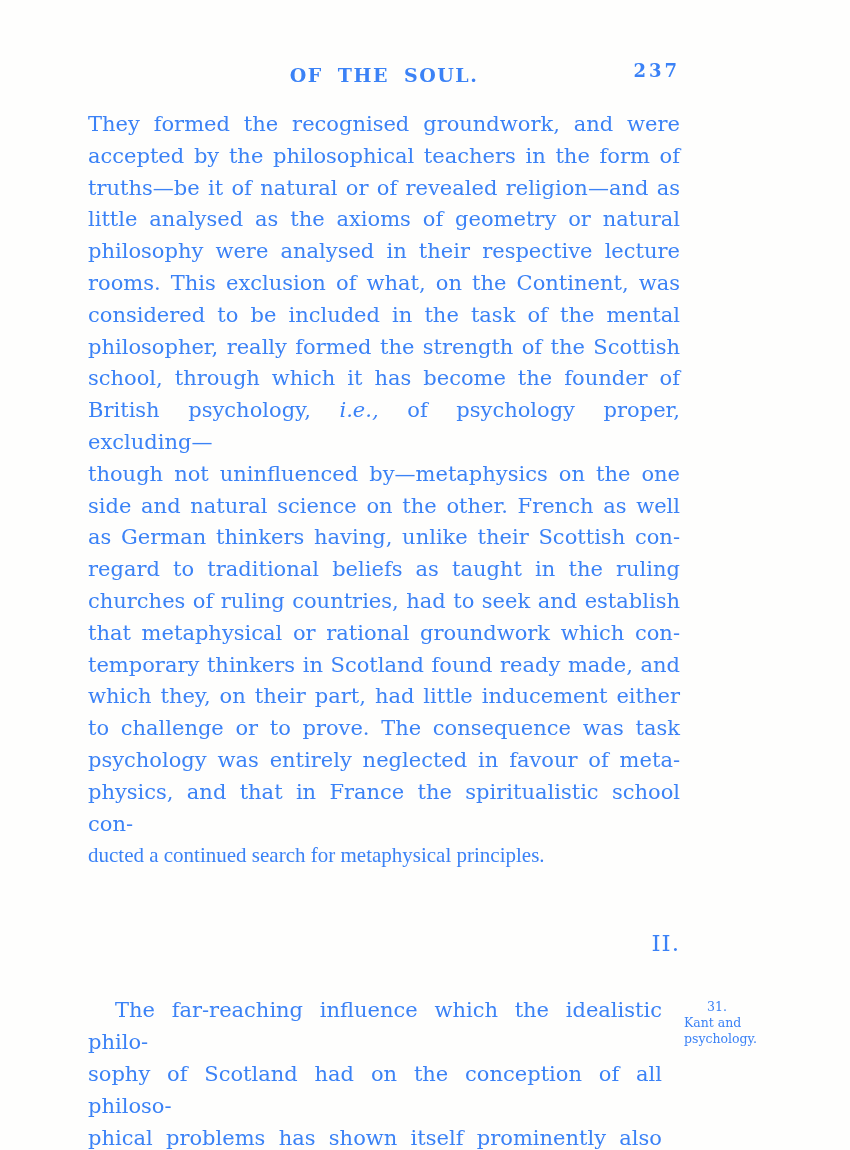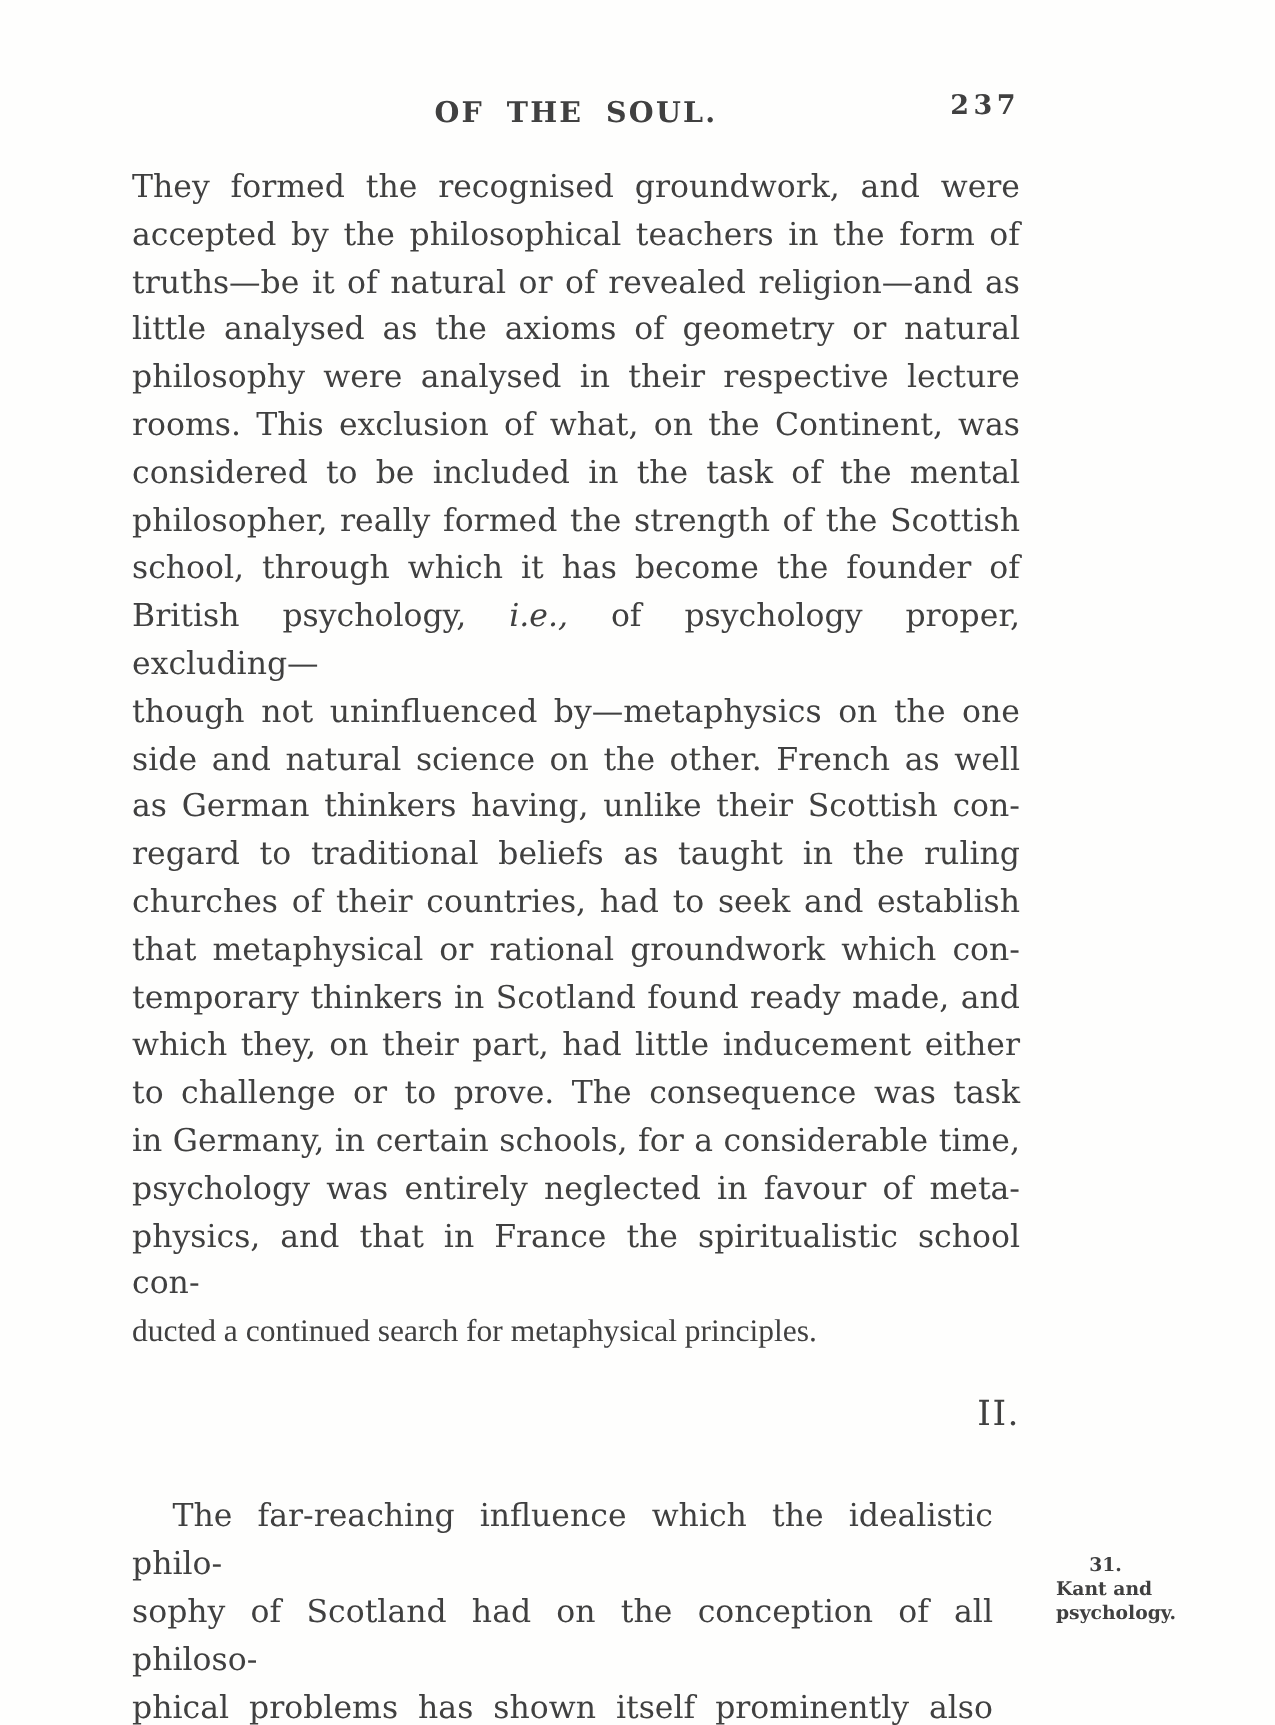"OF THE SOUL." .page { color: #404040 -> #3b82f6 }
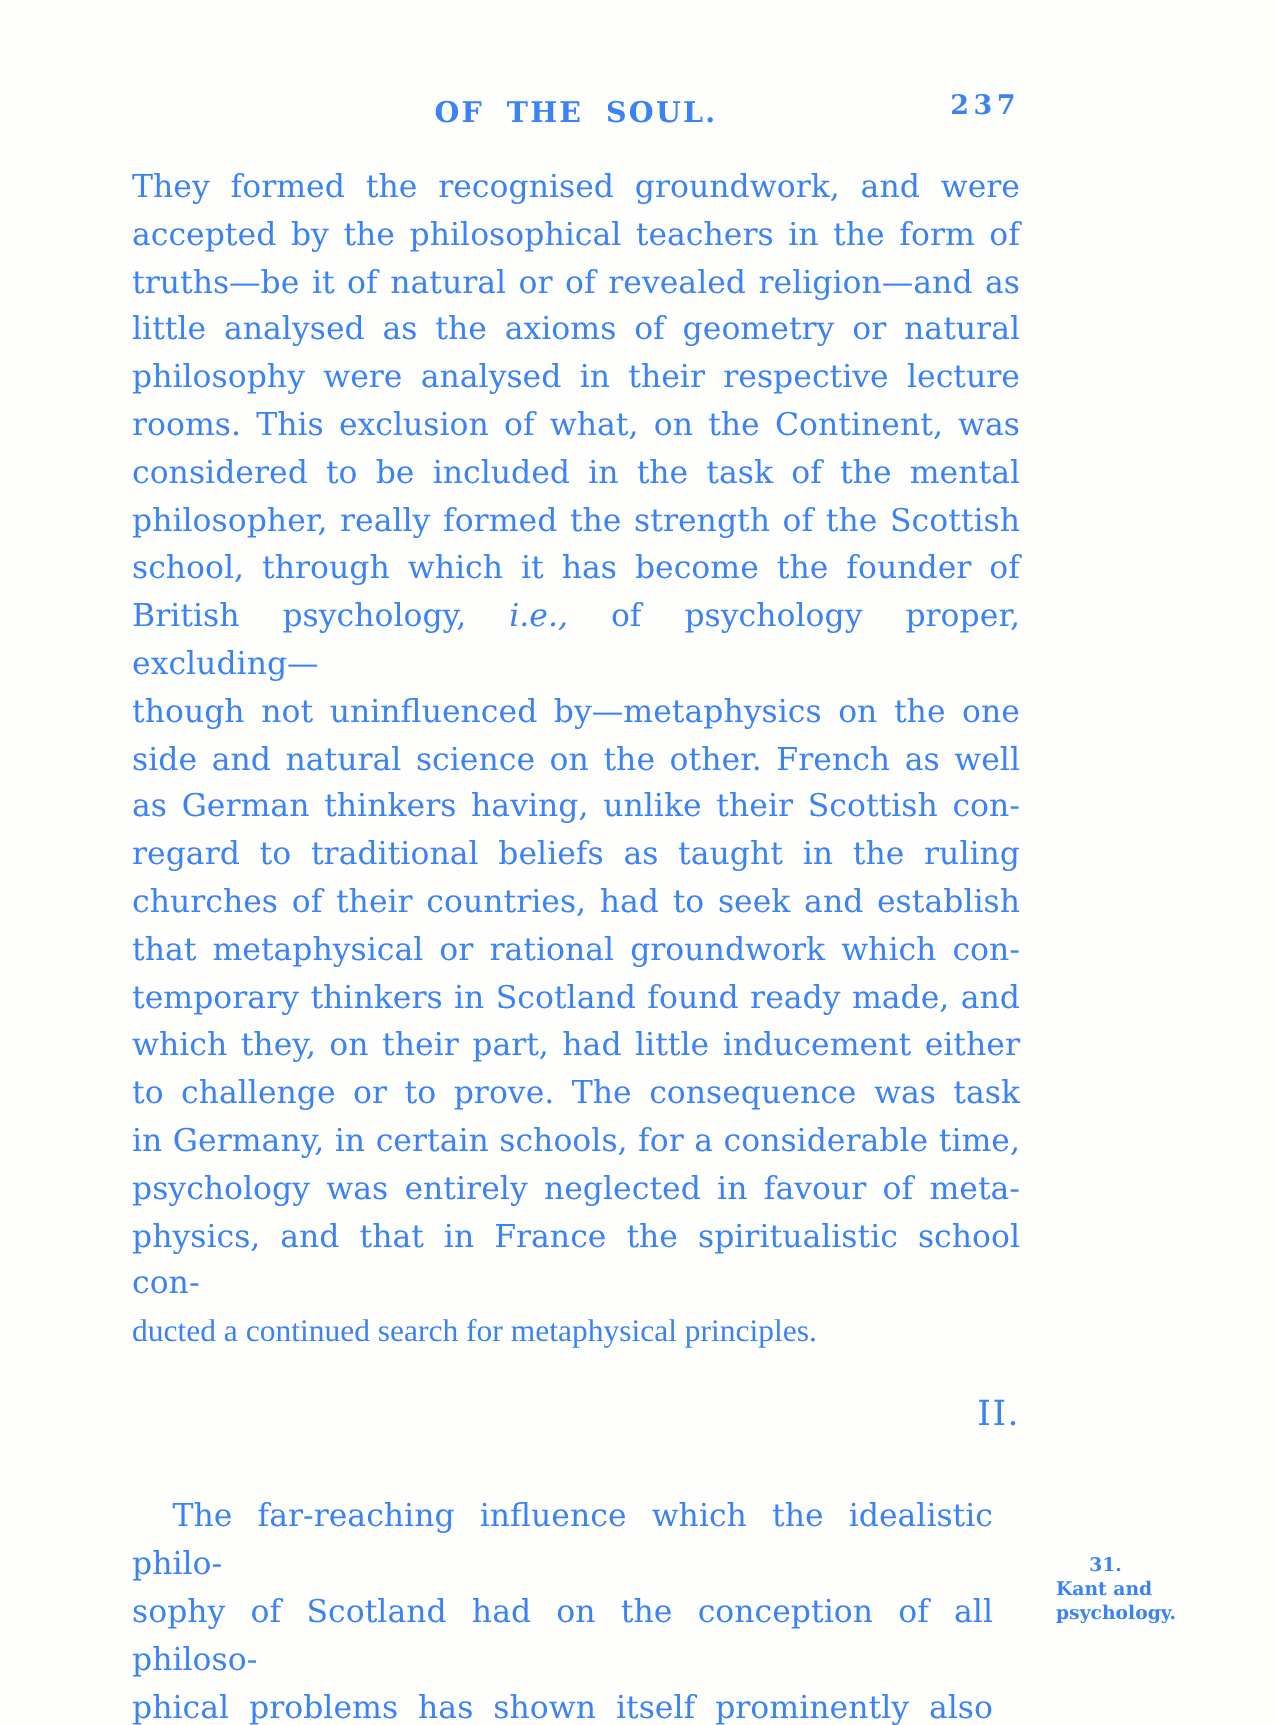"churches of their countries, had" div.line { text: their -> ruling }
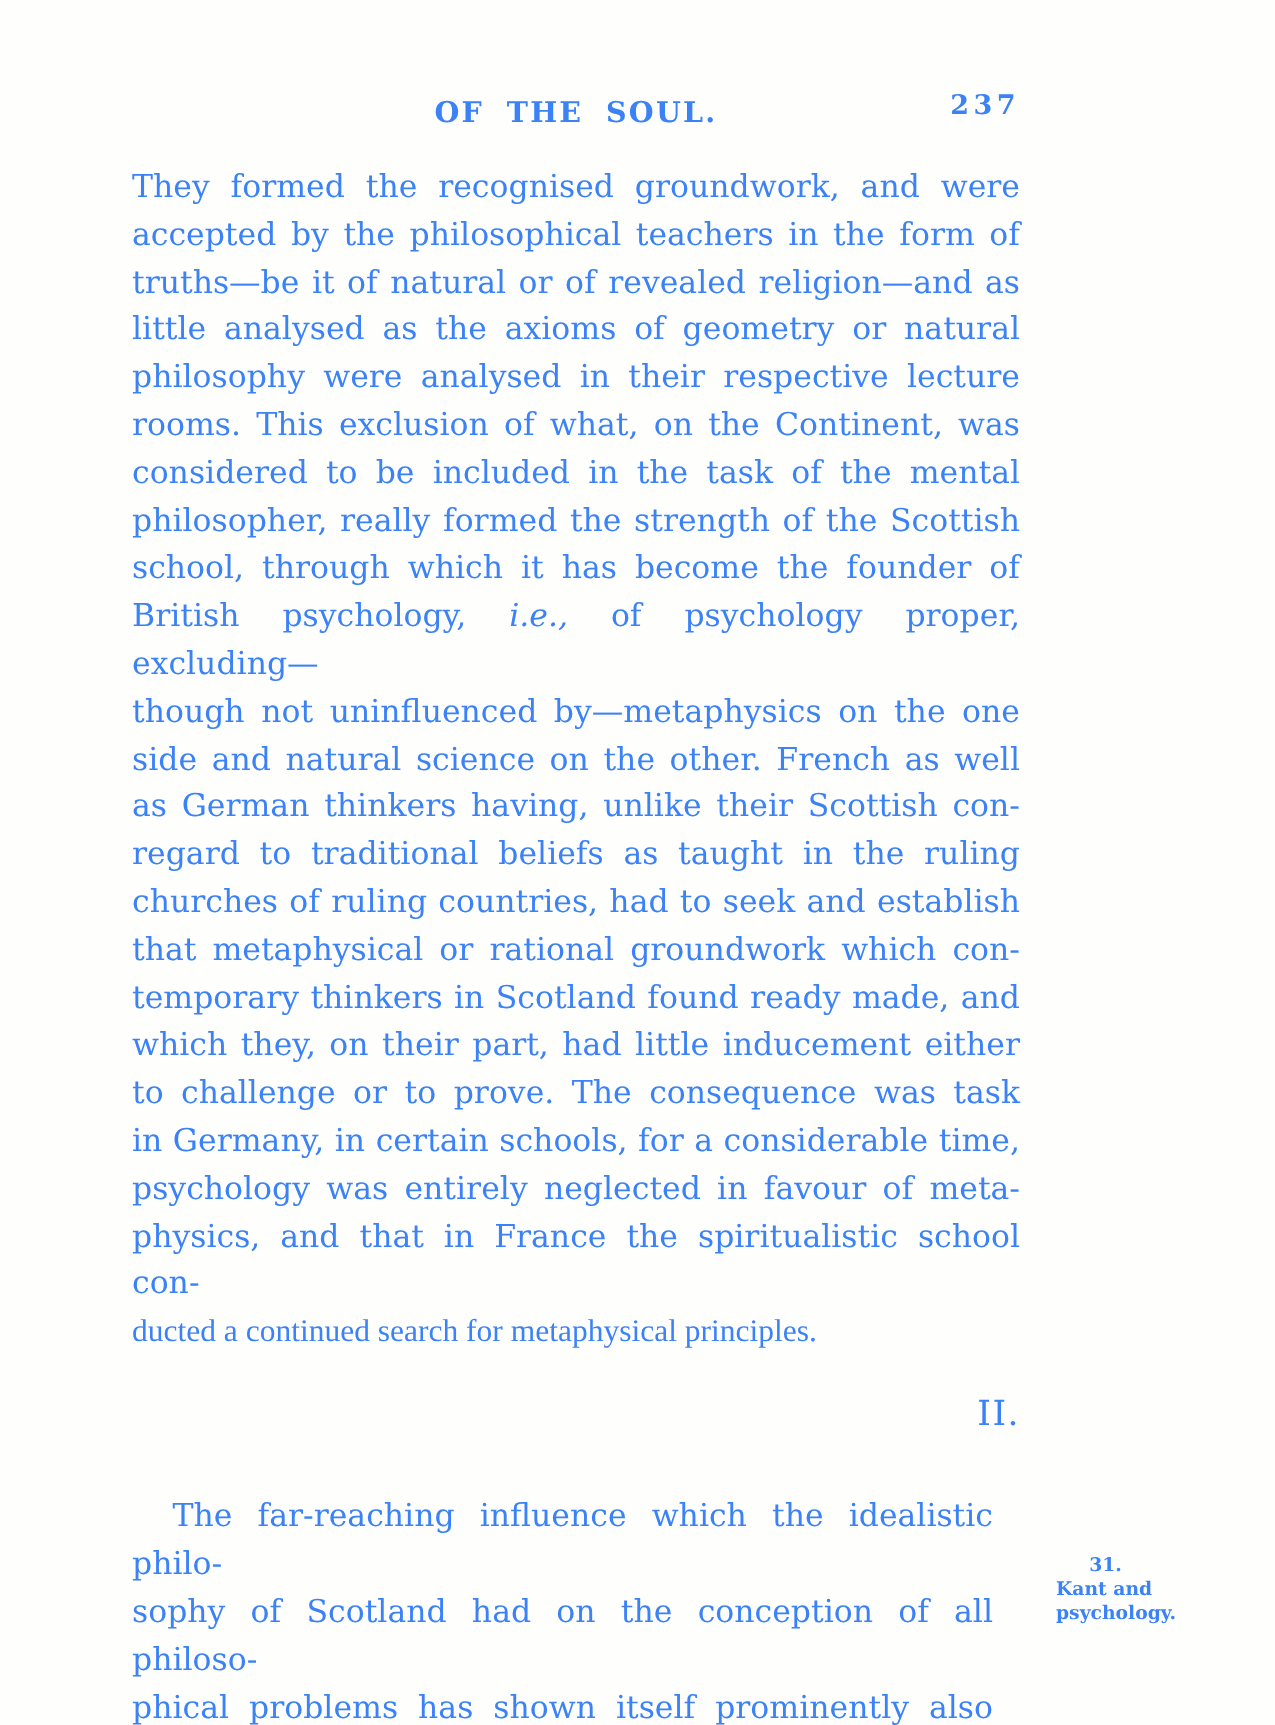"in Germany, in certain schools," div.line { html: <div>in Germany, in certain schools, for a considerable time,</div> -> none }
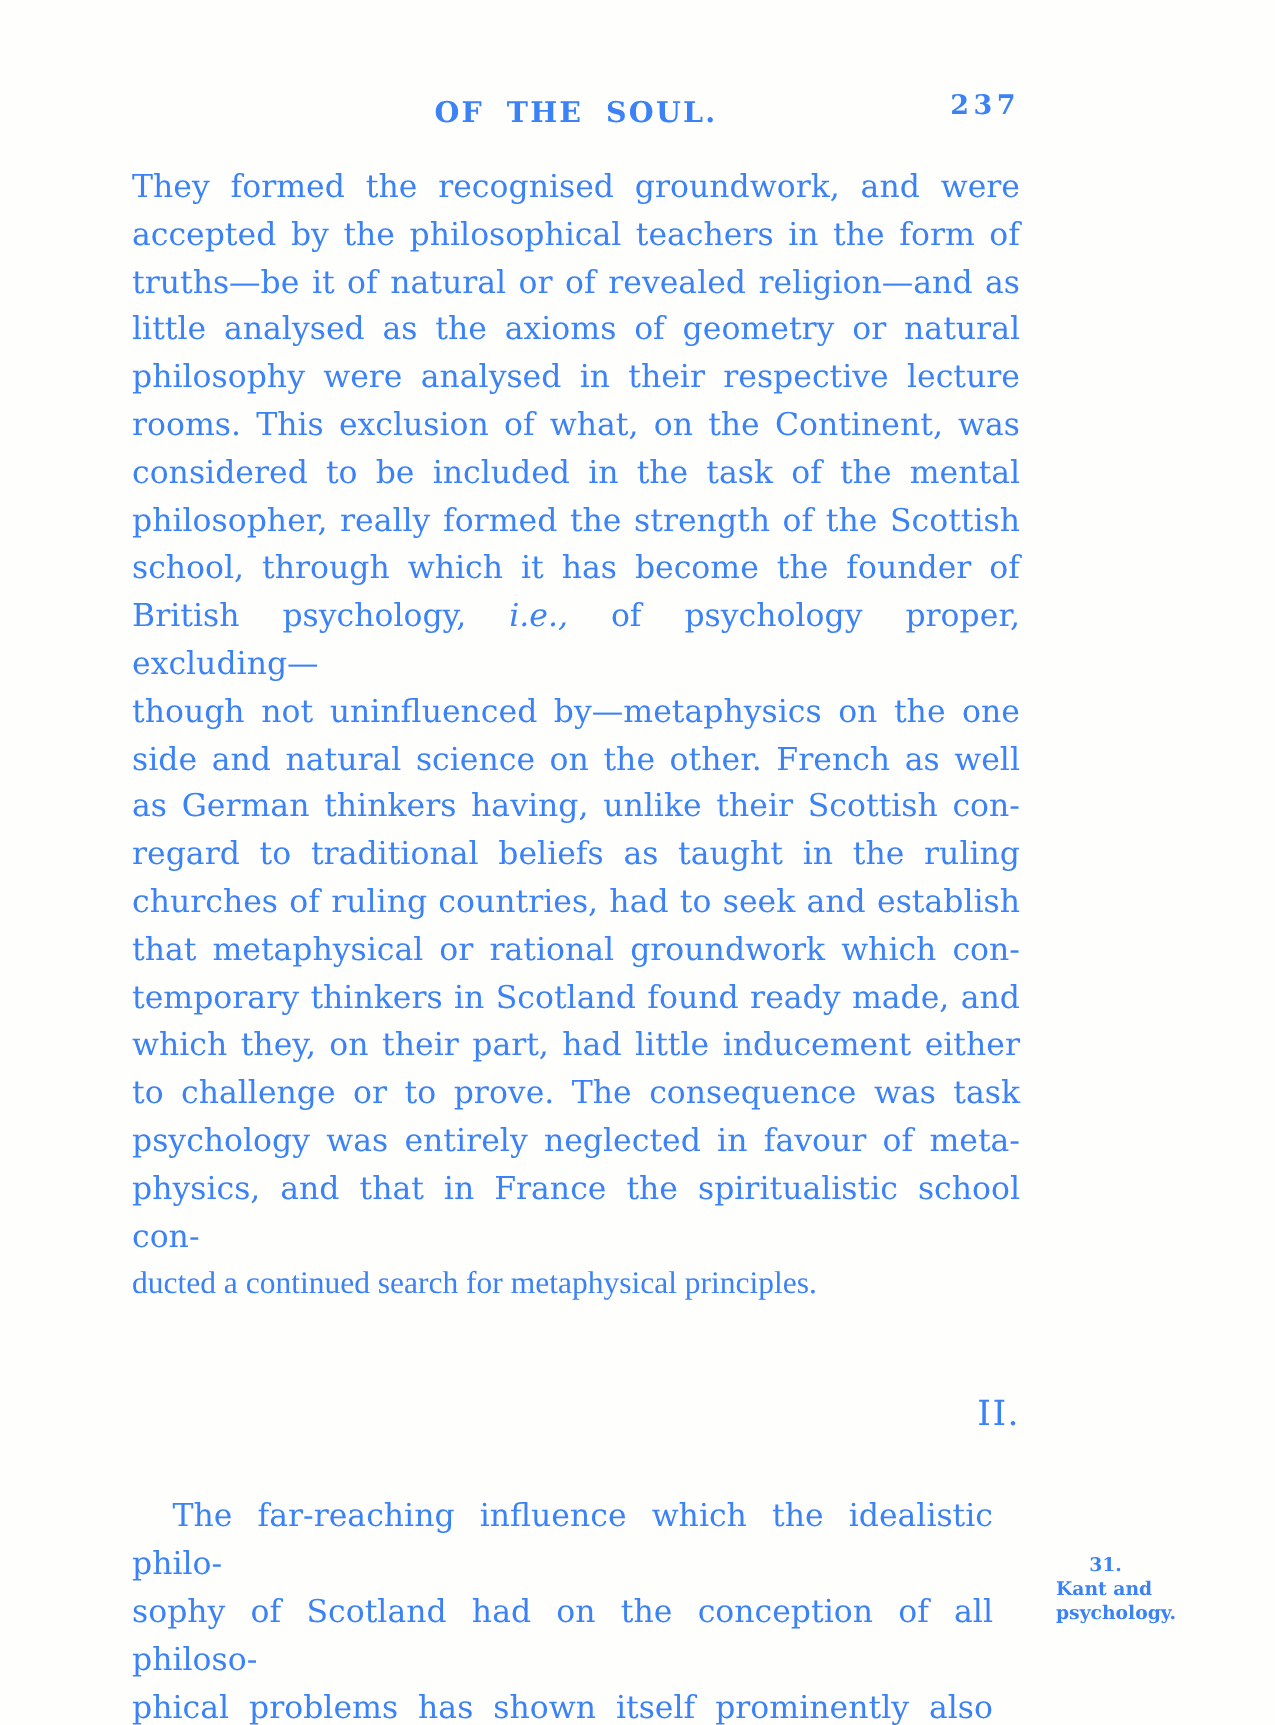"31." .sidenote { font-weight: bold -> normal; left: 704px -> 684px; margin-top: 36px -> none }
